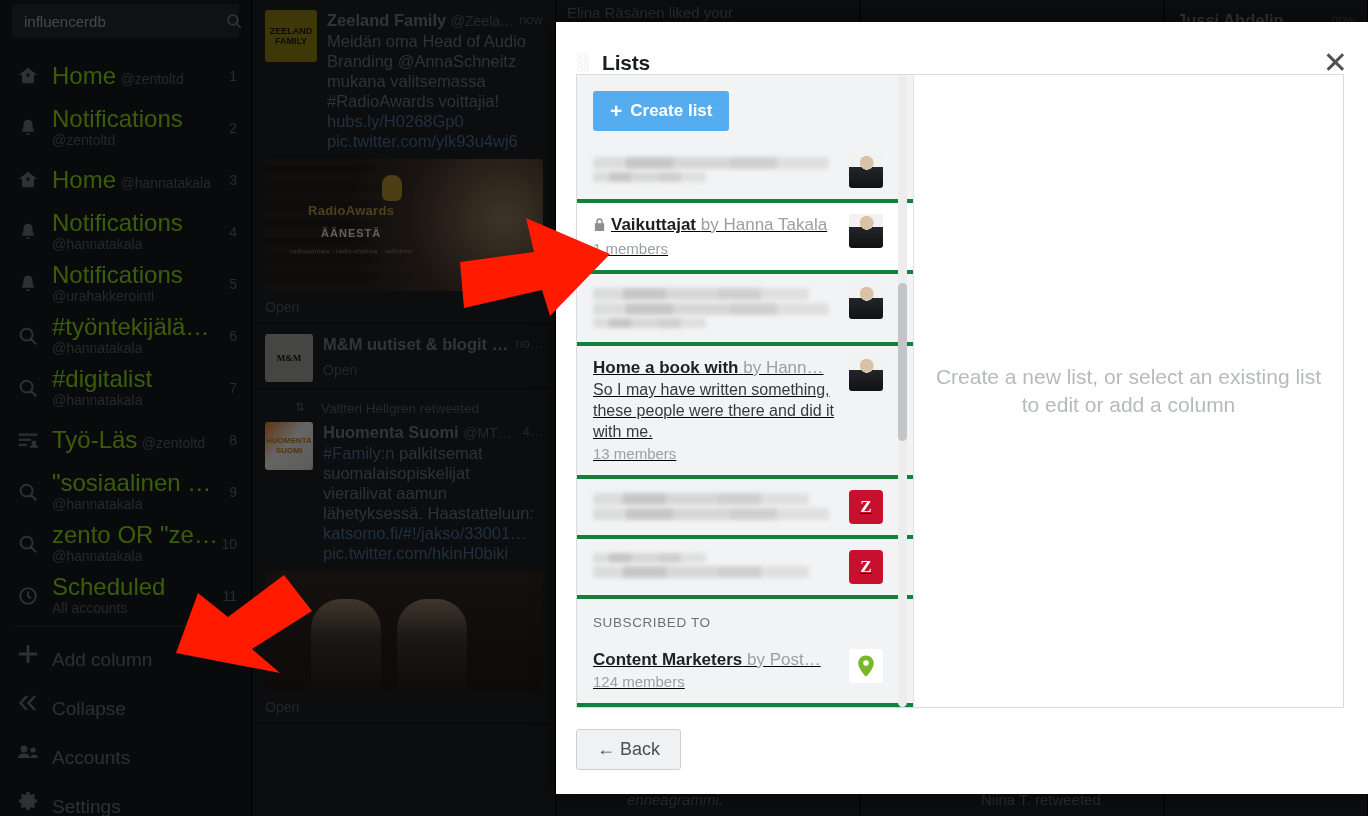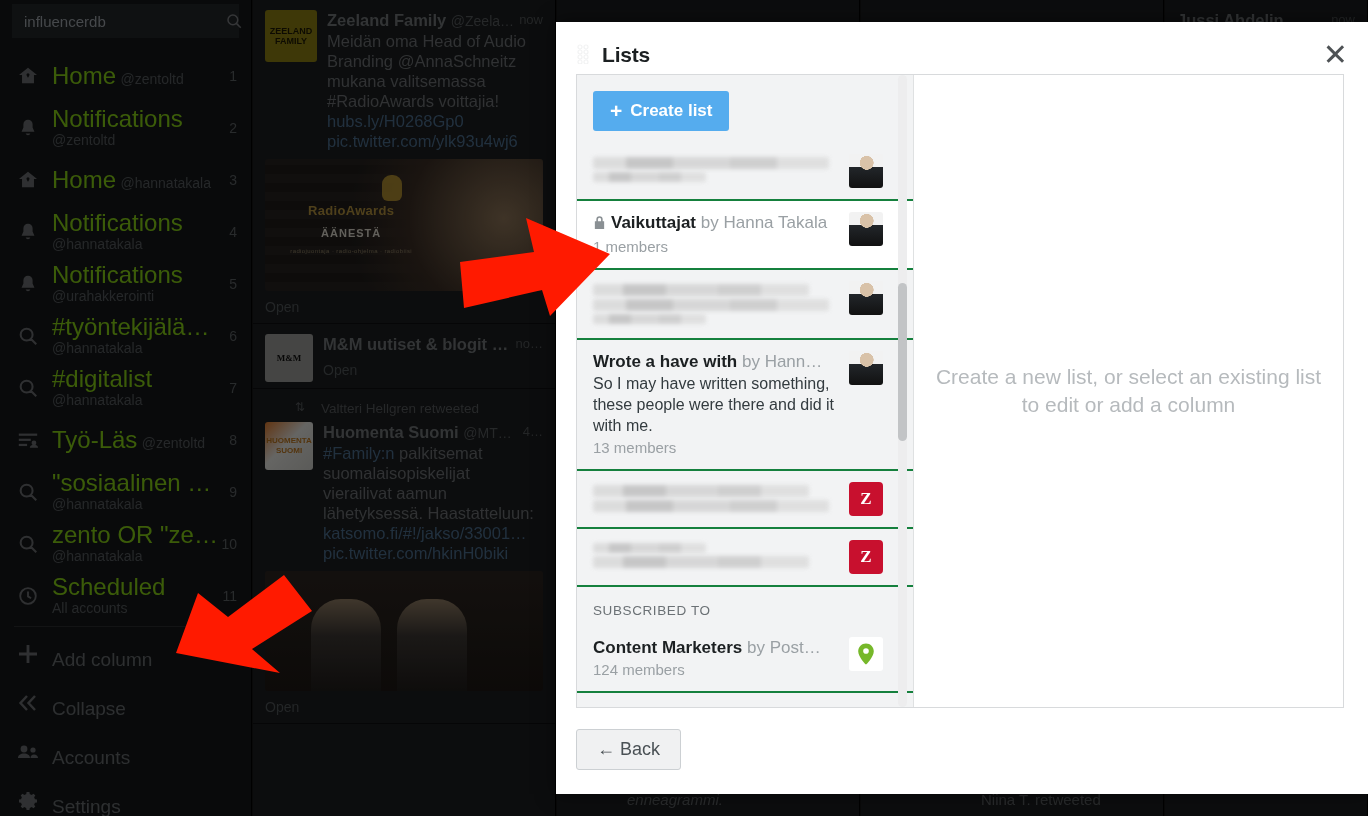"Elina Räsänen liked your" div.col-strip-title { html: none -> <div>Elina Räsänen liked your</div> }
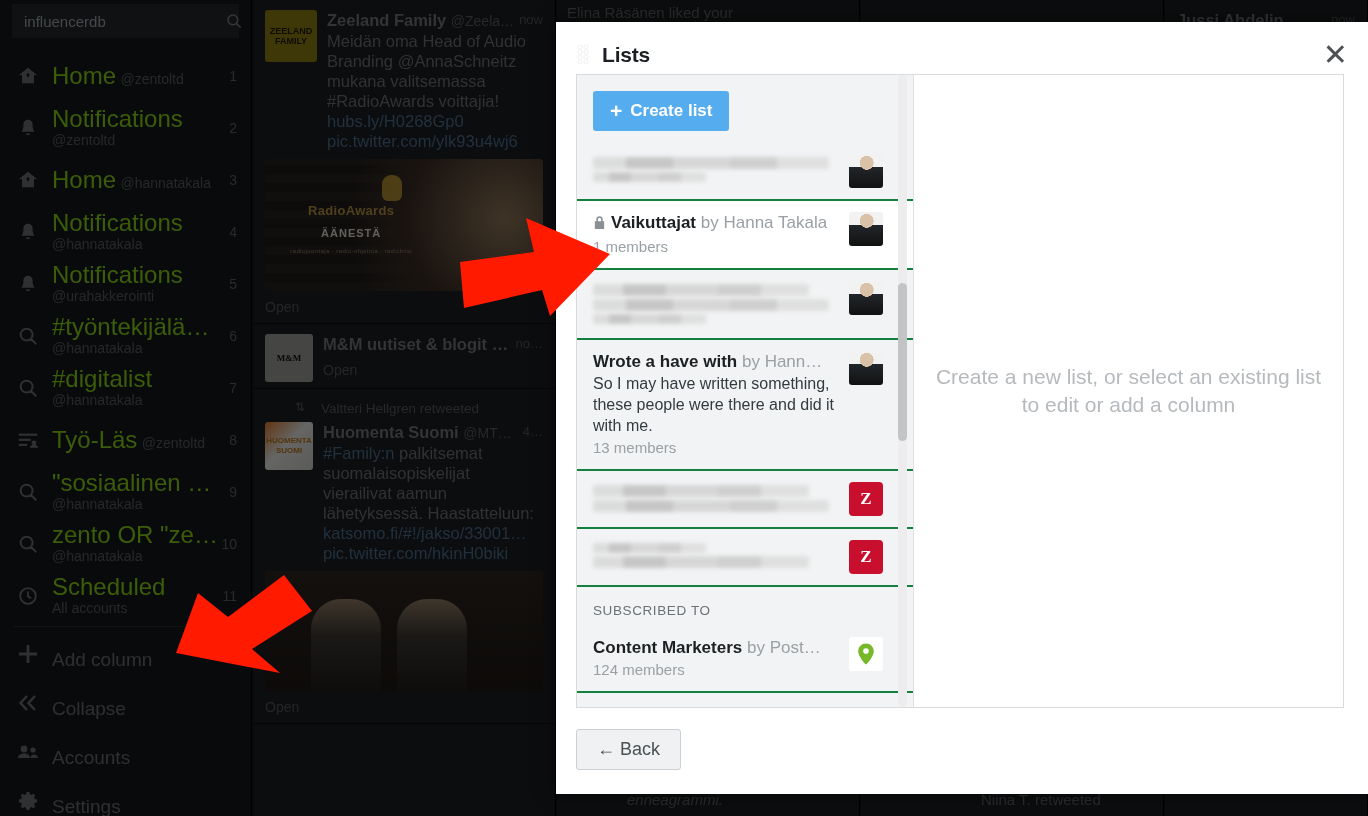"Lists" .modal-head { padding: 8px 18px 0 20px -> 16px 18px 0 20px }
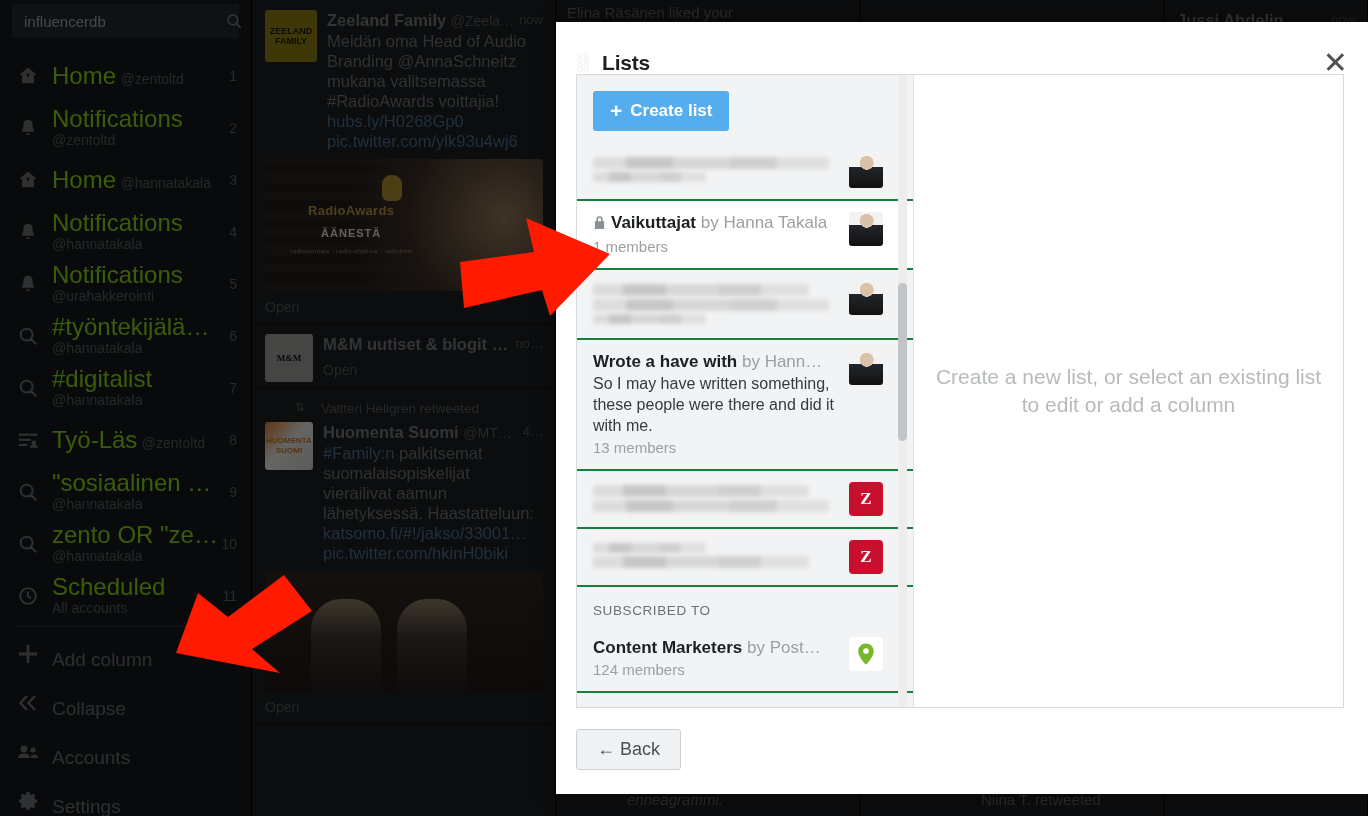"Vaikuttajat by Hanna Takala" .list-item { border-bottom: 2px solid #15803d -> 4px solid #15803d; text-decoration: none -> underline }
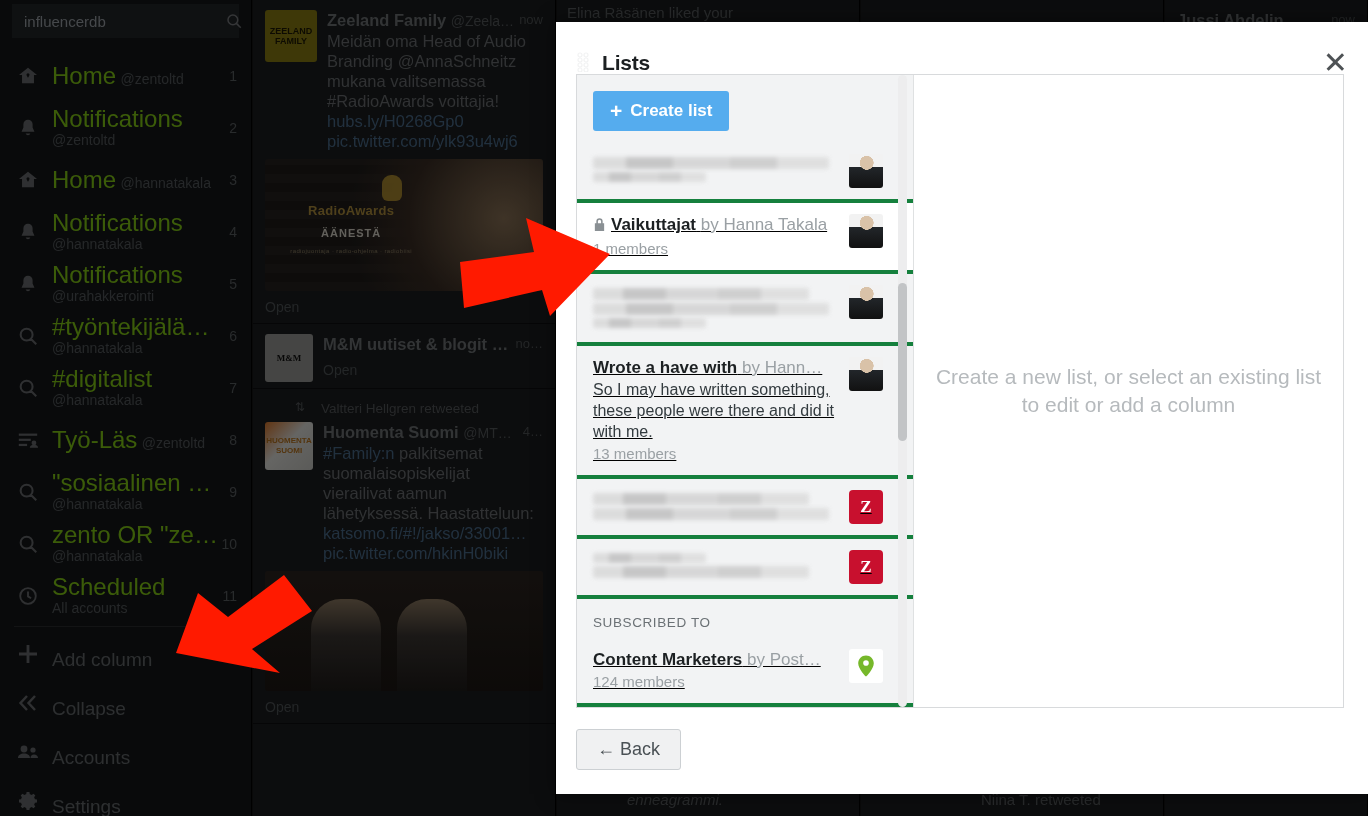"Wrote a have with" span.li-name { text: Wrote a have -> Home a book }
